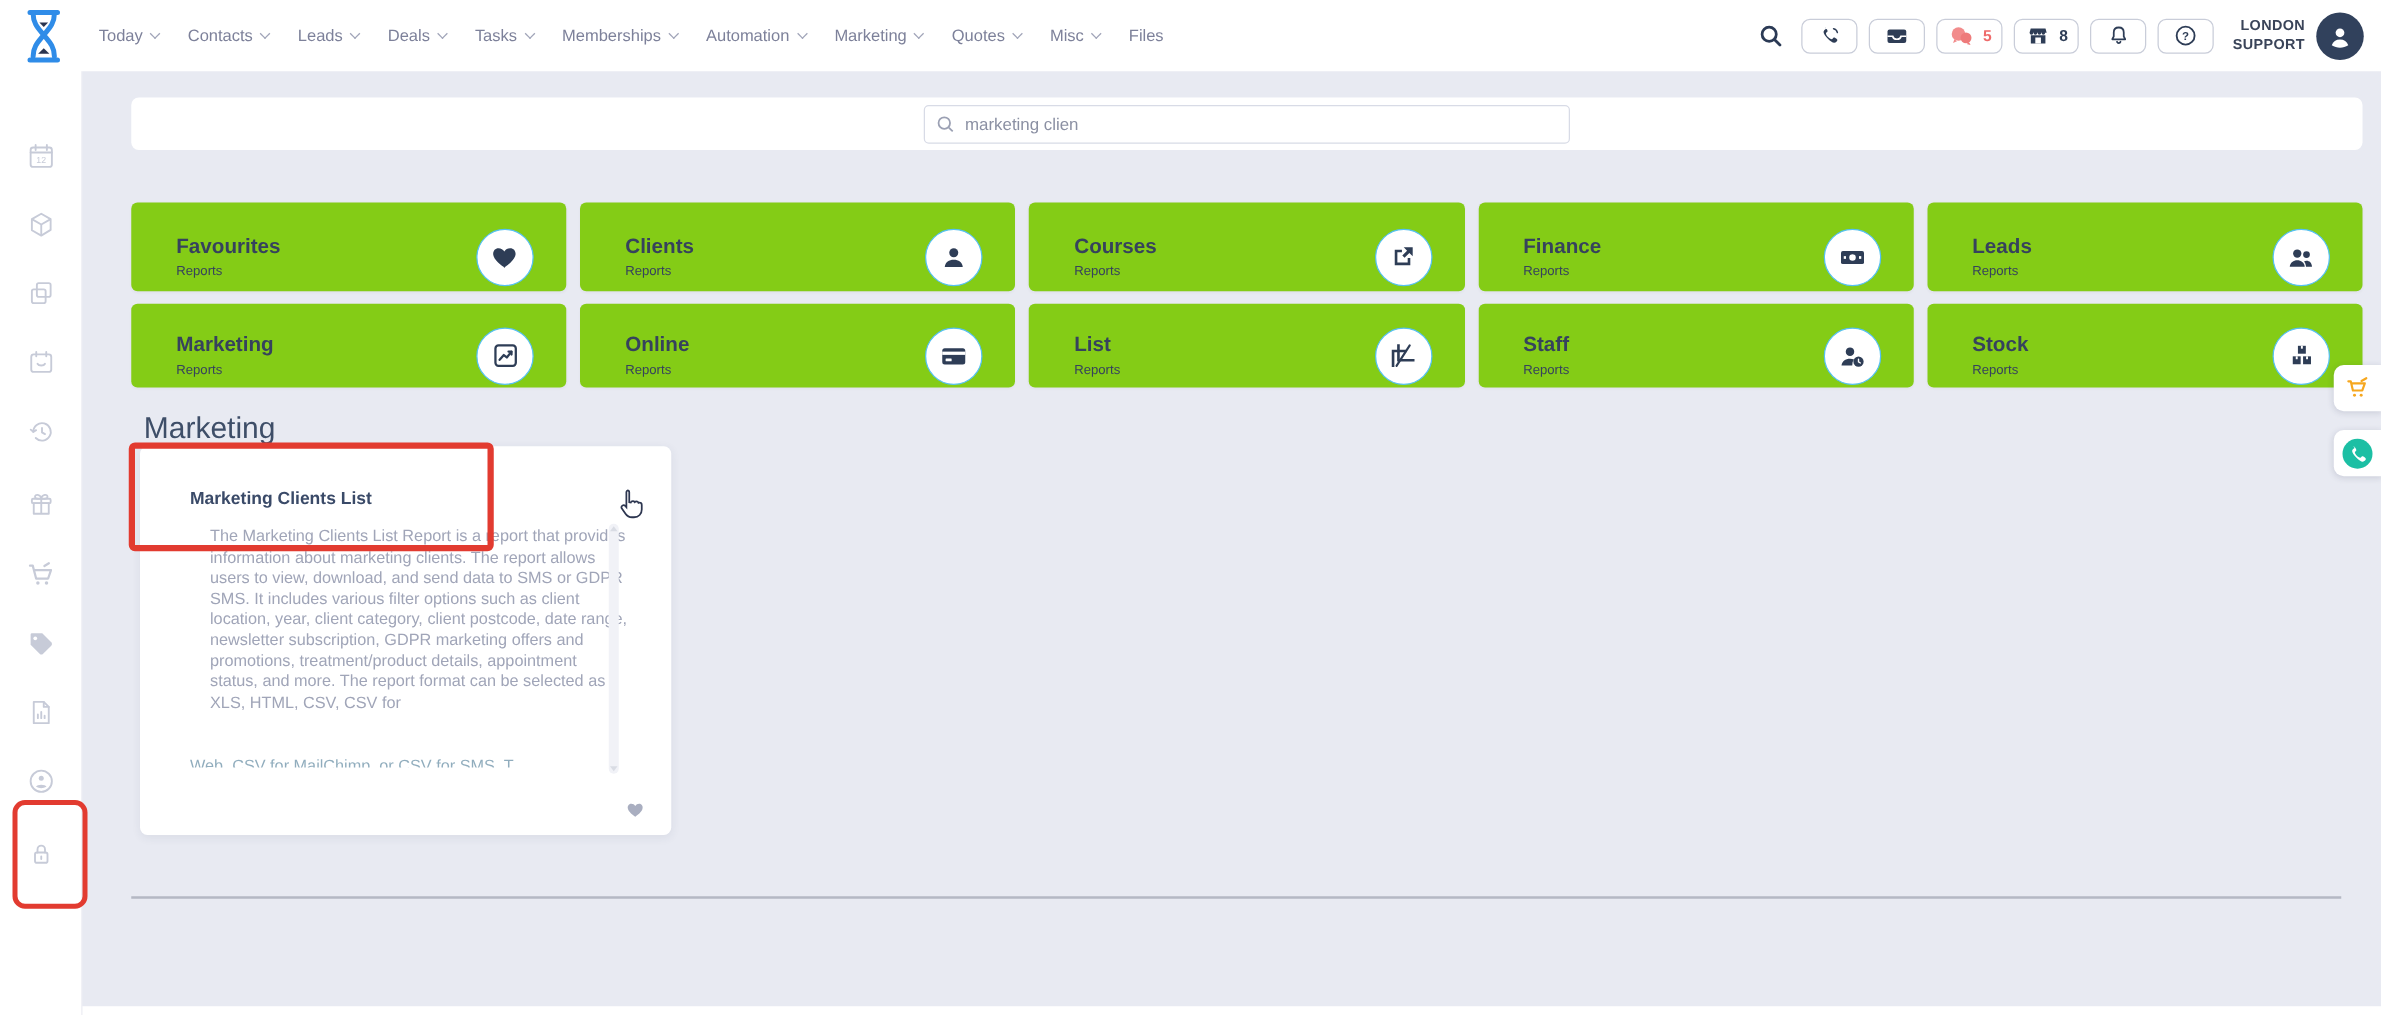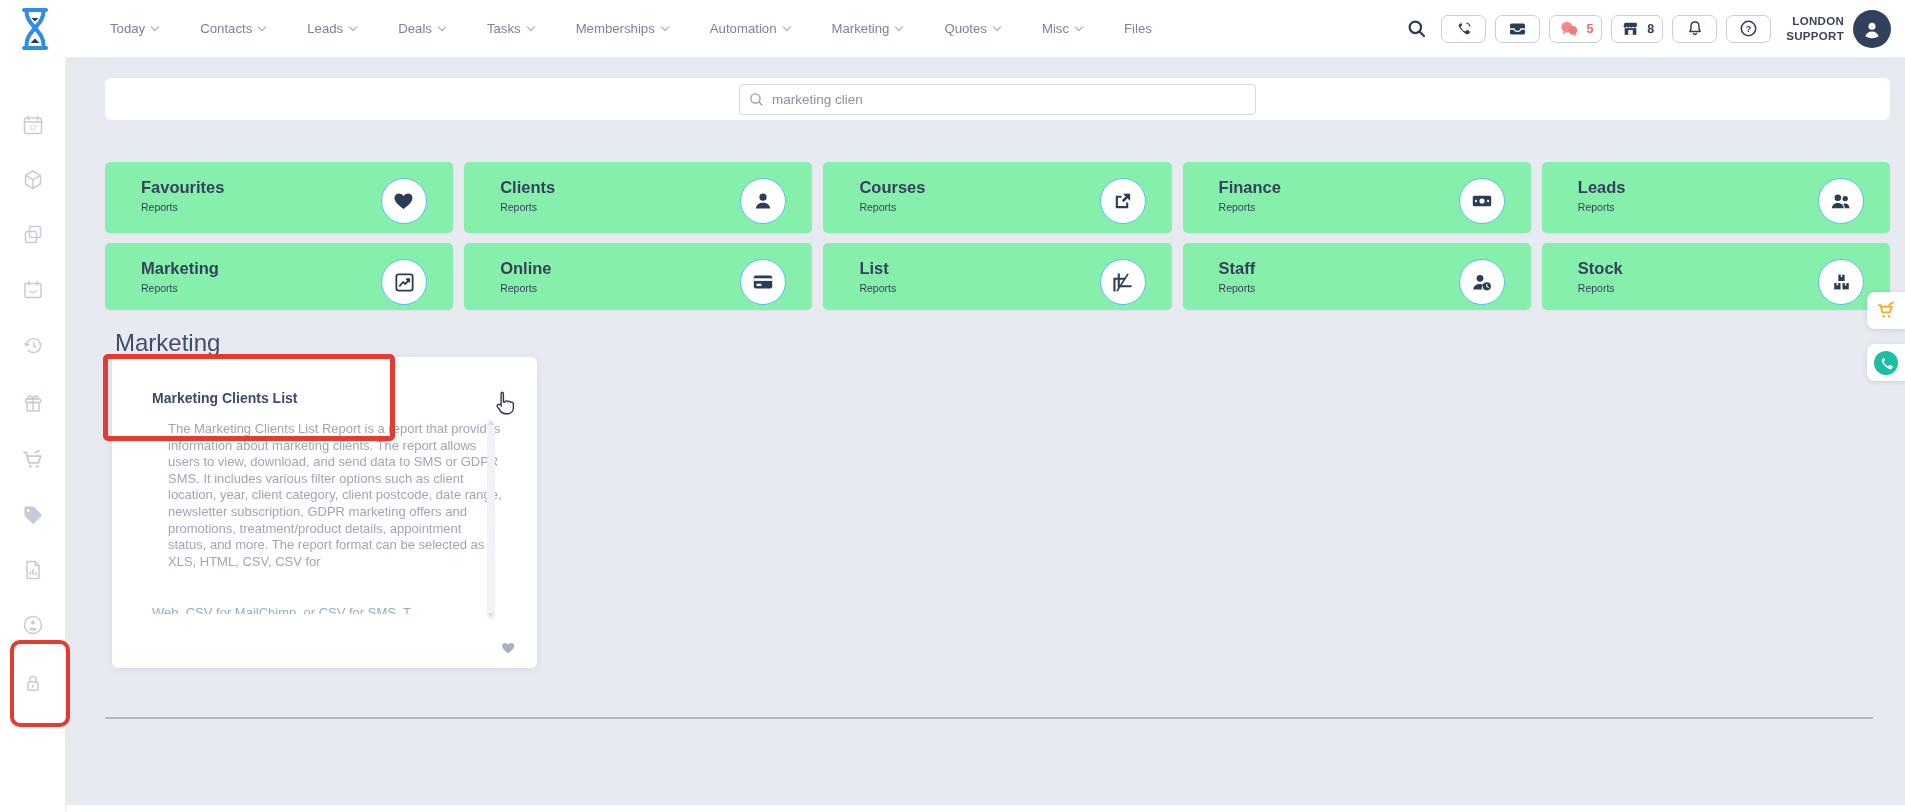"Today" .nav { gap: 42px -> 23px; margin-left: 52px -> 21px }
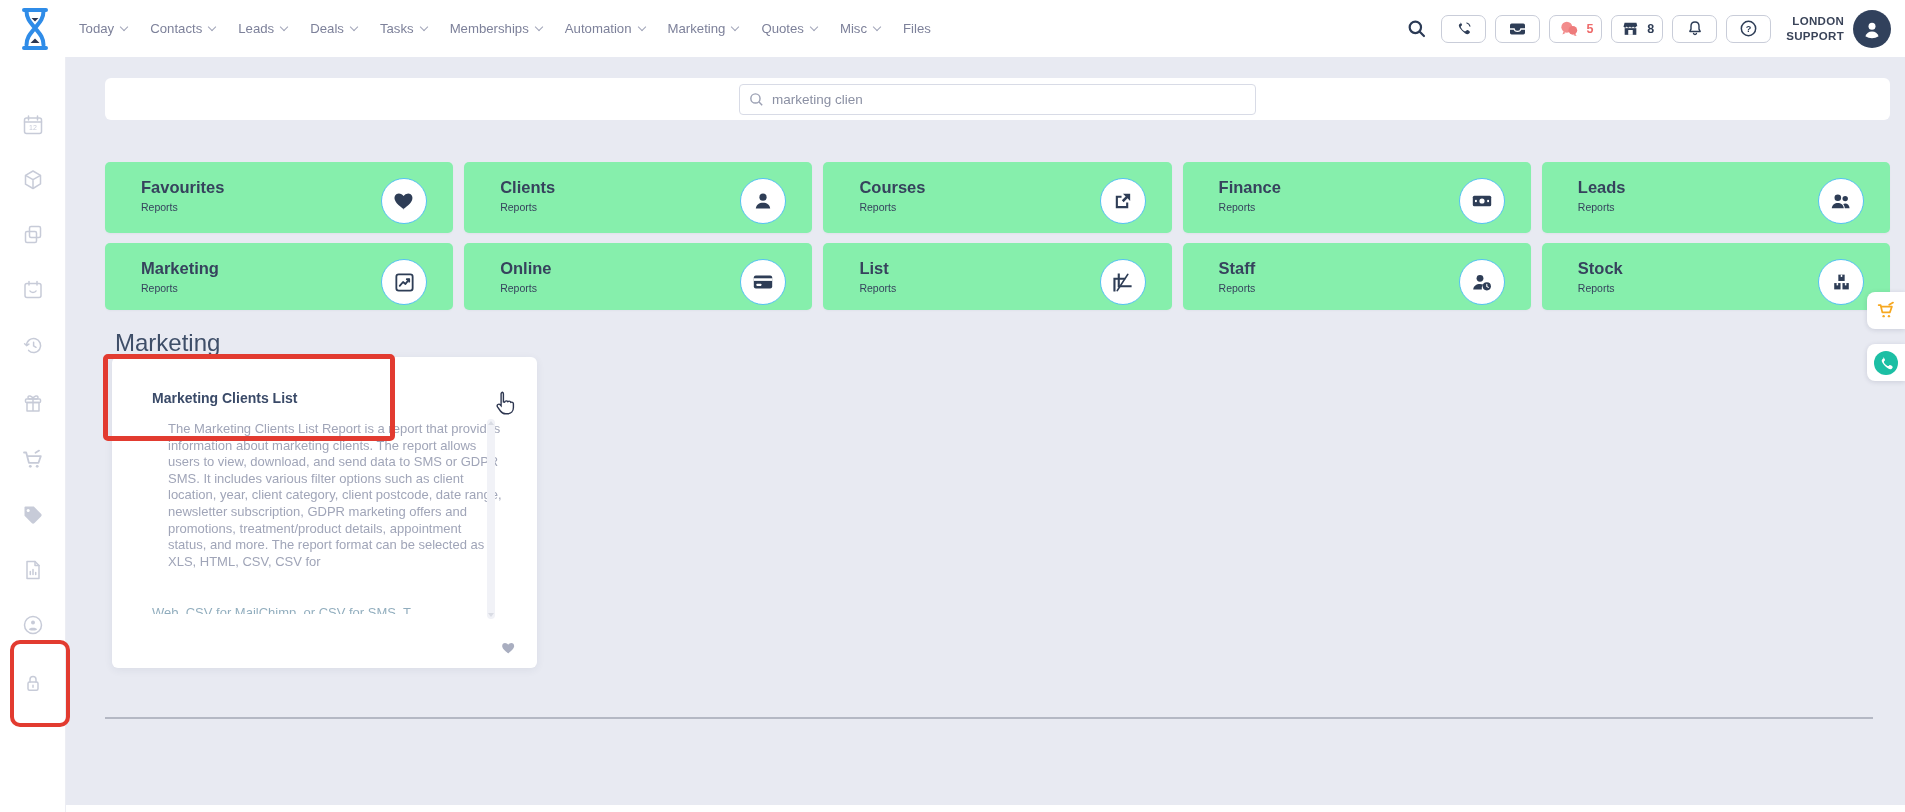"Favourites" .card { align-items: flex-start -> center; background: #86efac -> #84cc16 }
